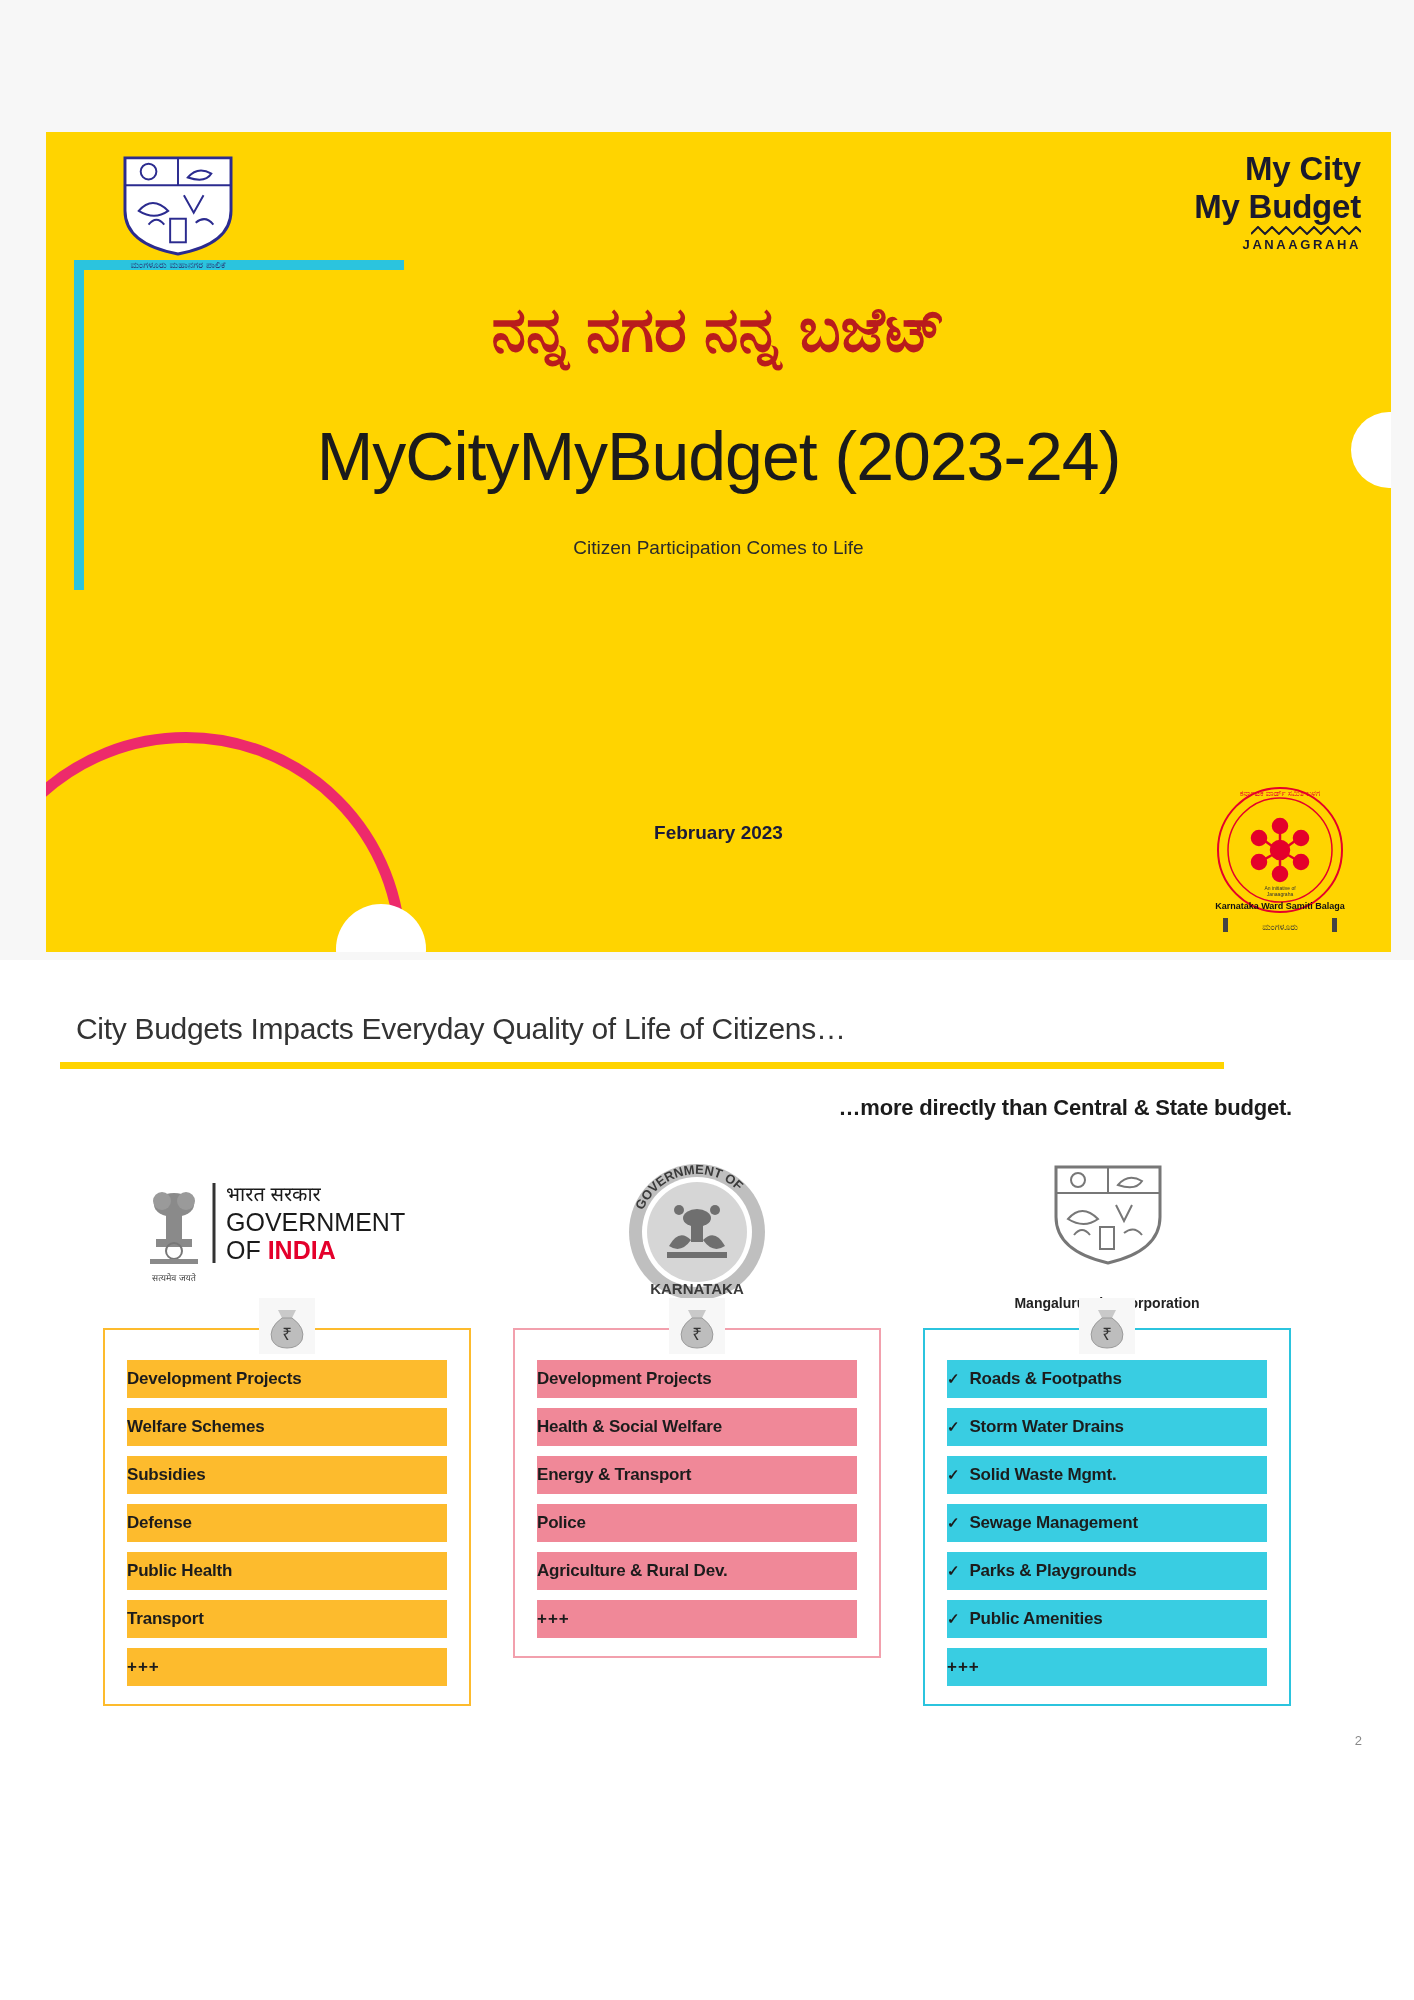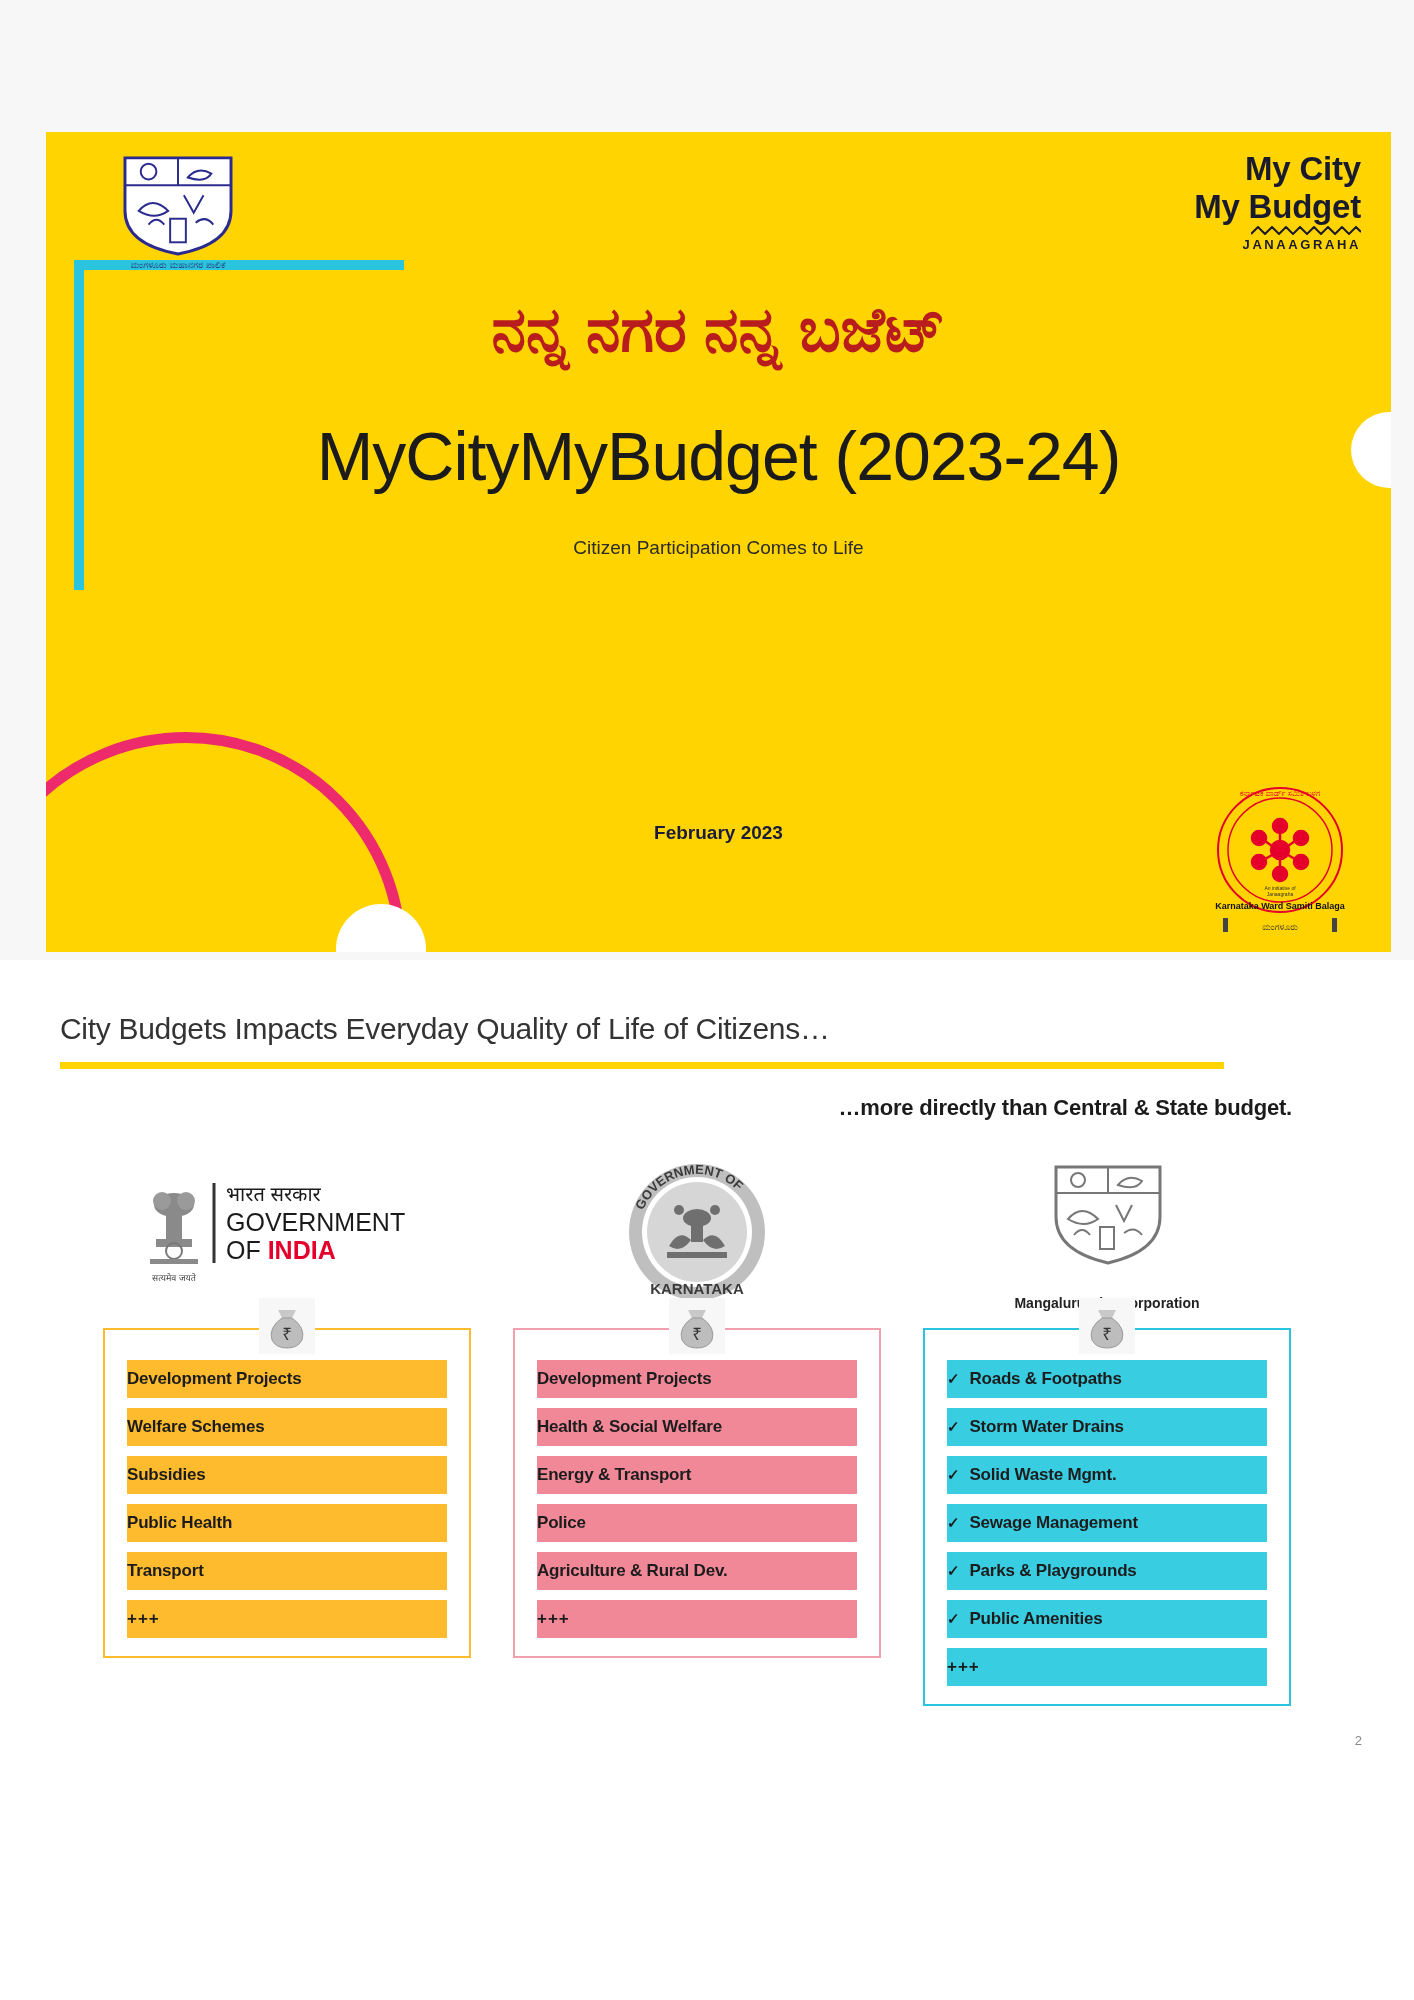"City Budgets Impacts Everyday Quality" .s2-title { margin-left: none -> 16px }
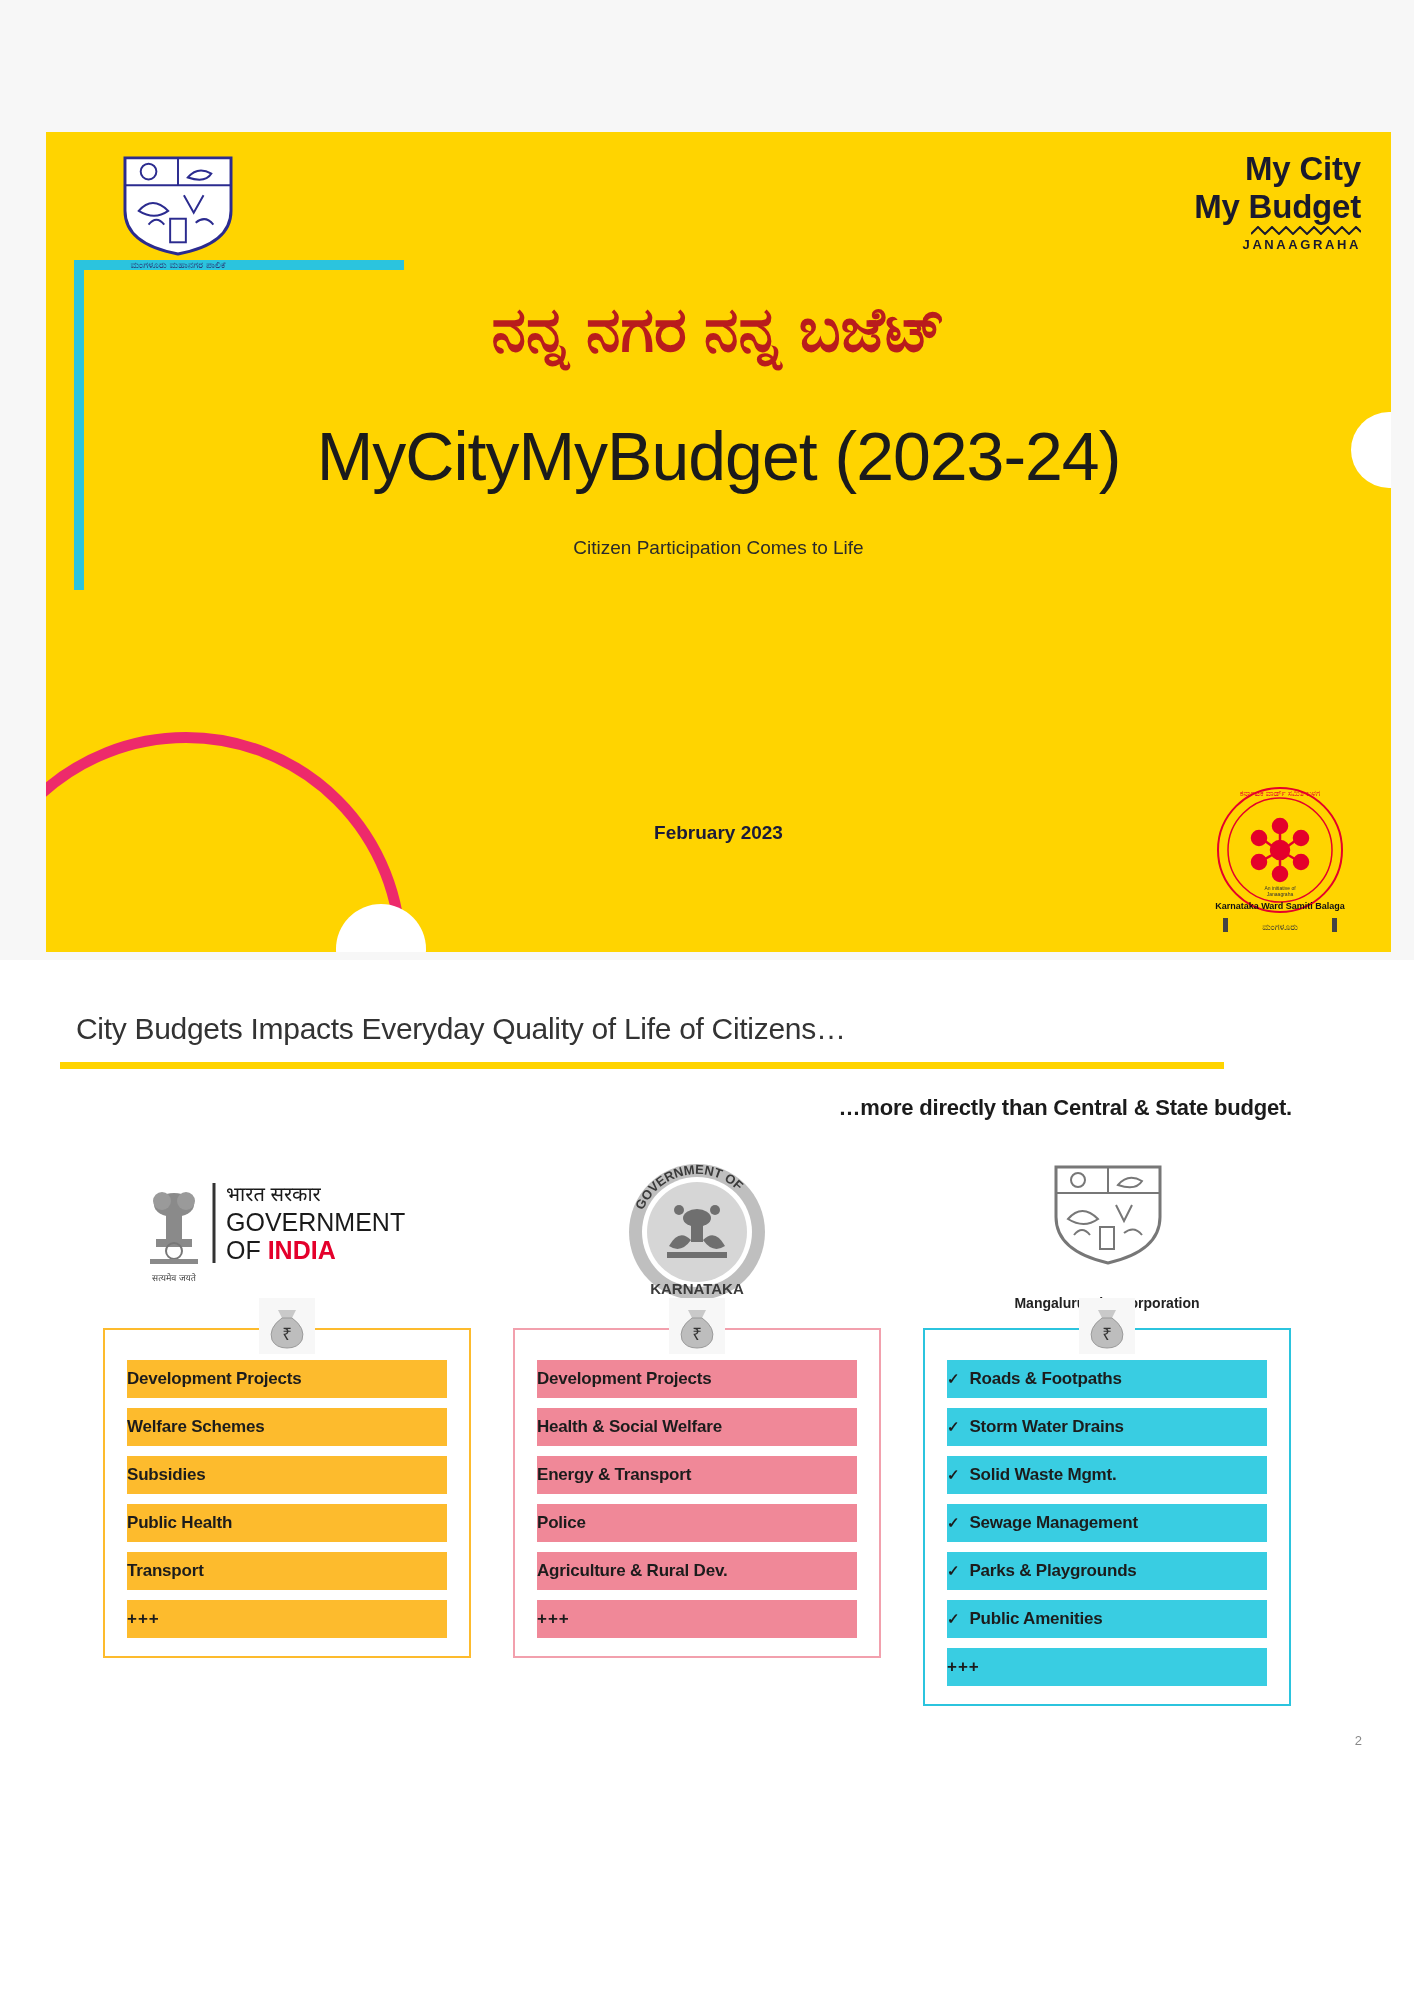"Defense" div.row { html: none -> <div>Defense</div> }
